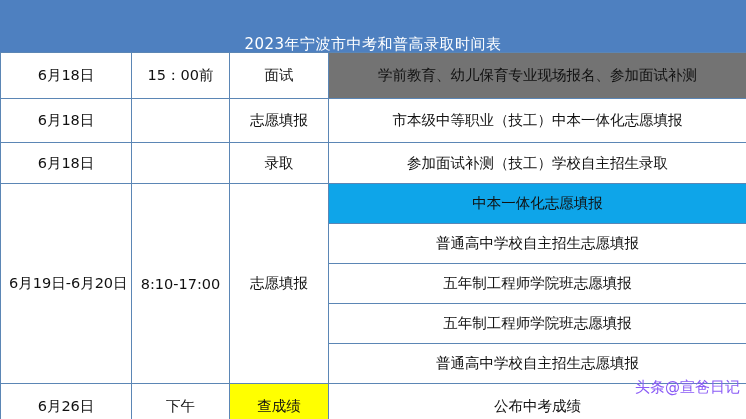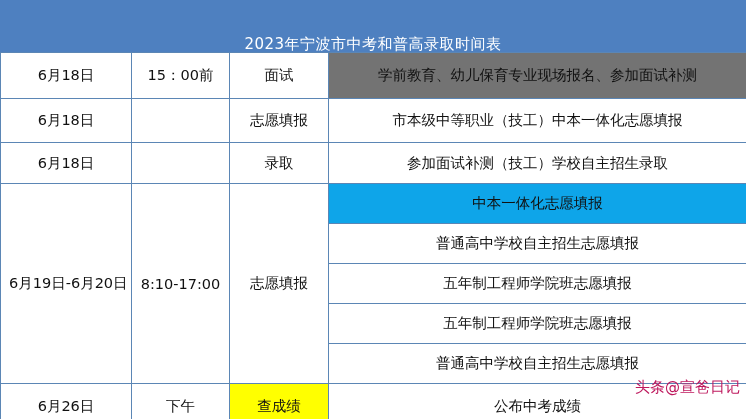"头条@宣爸日记" .watermark { color: #be185d -> #8b5cf6 }
